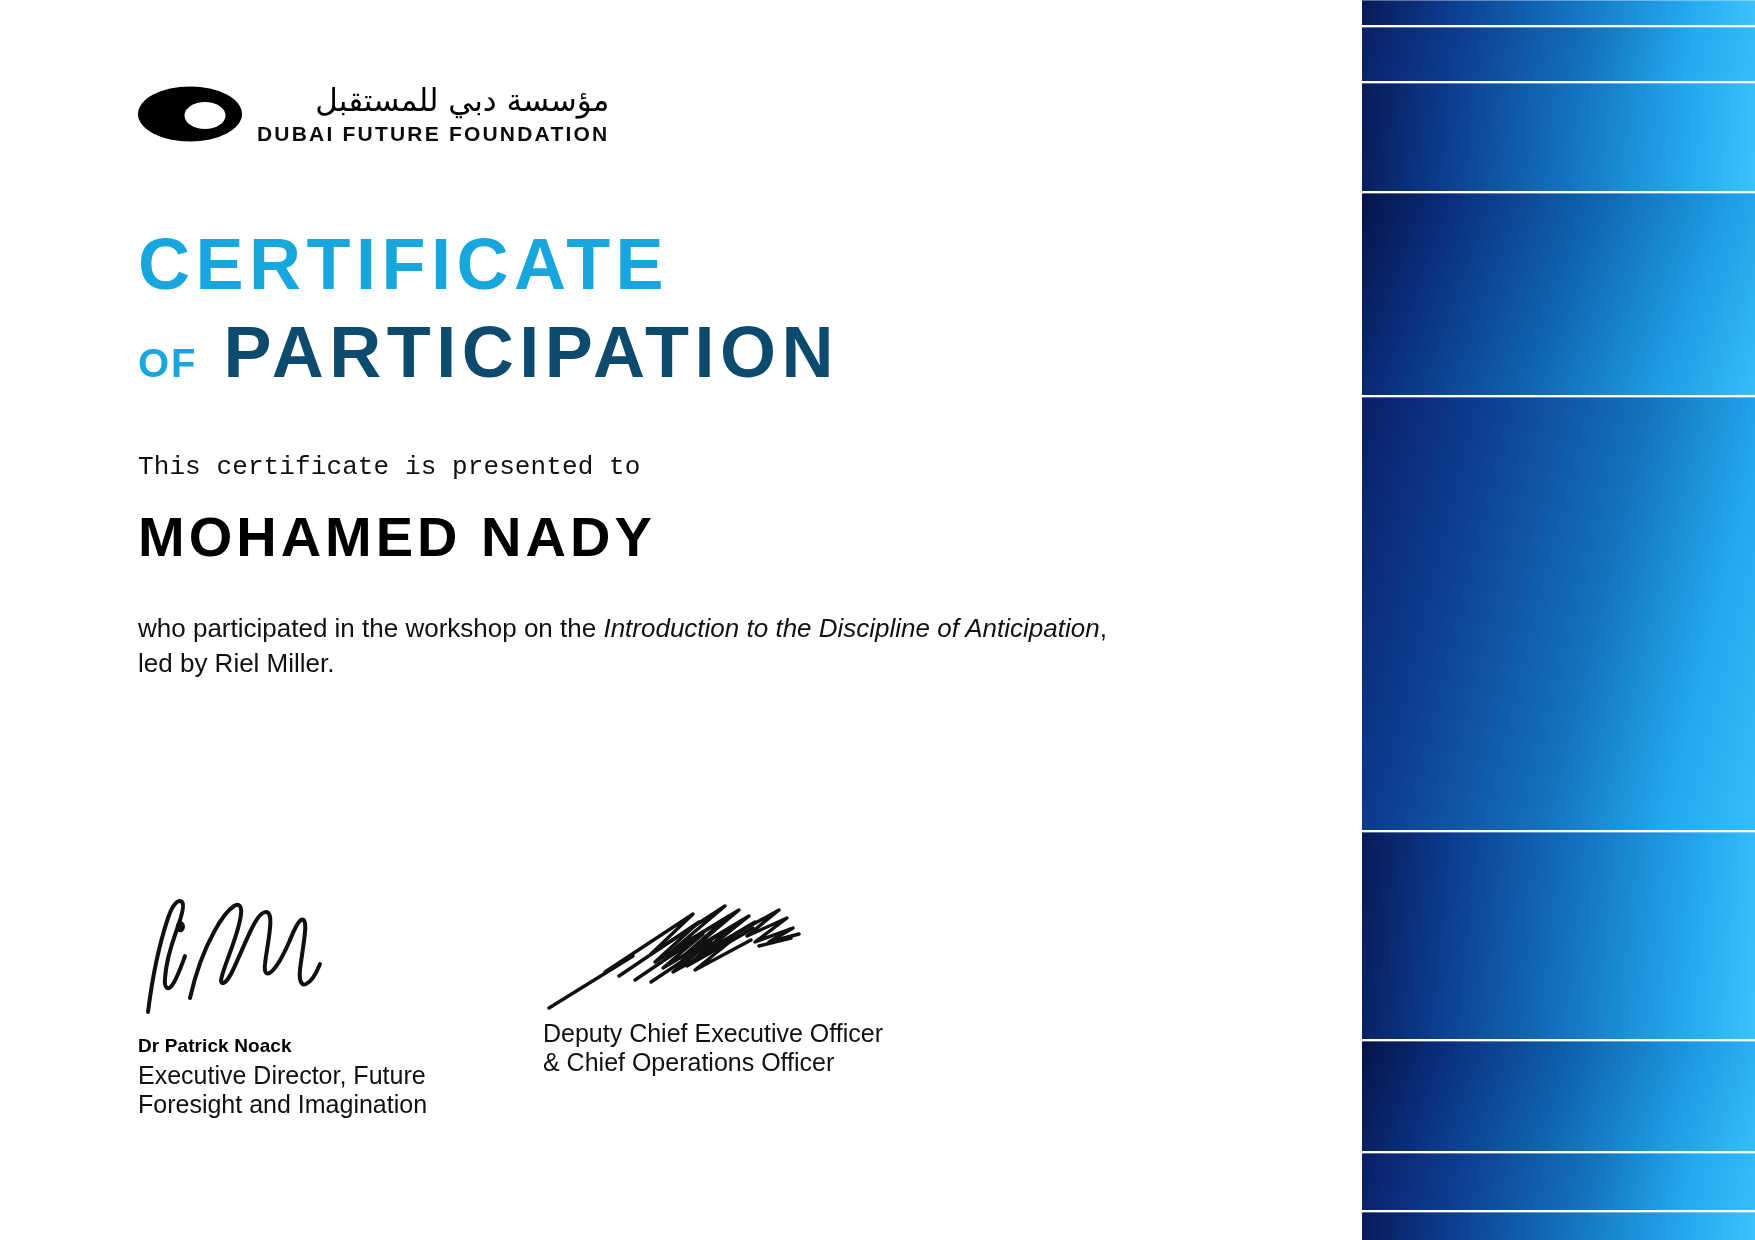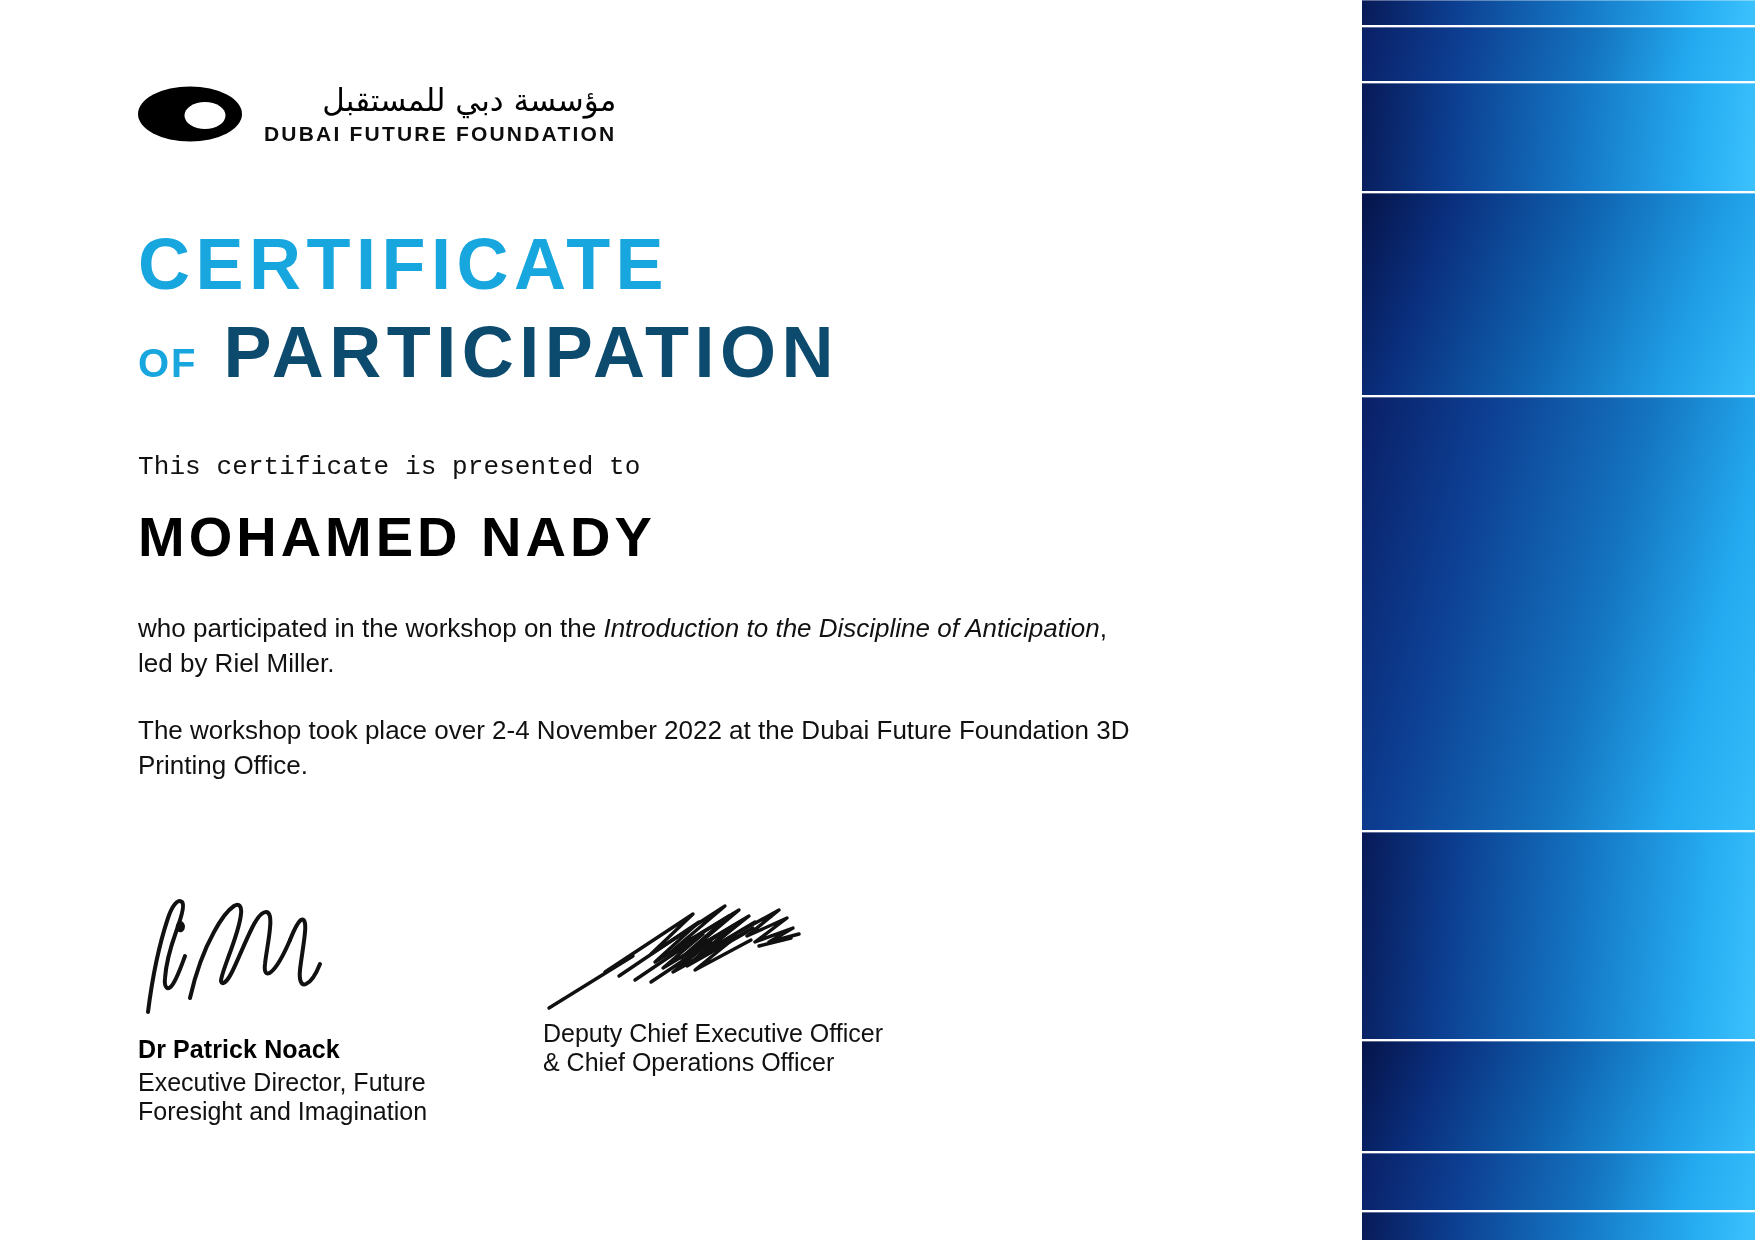"مؤسسة دبي للمستقبل" .logo-block { gap: 22px -> 15px }
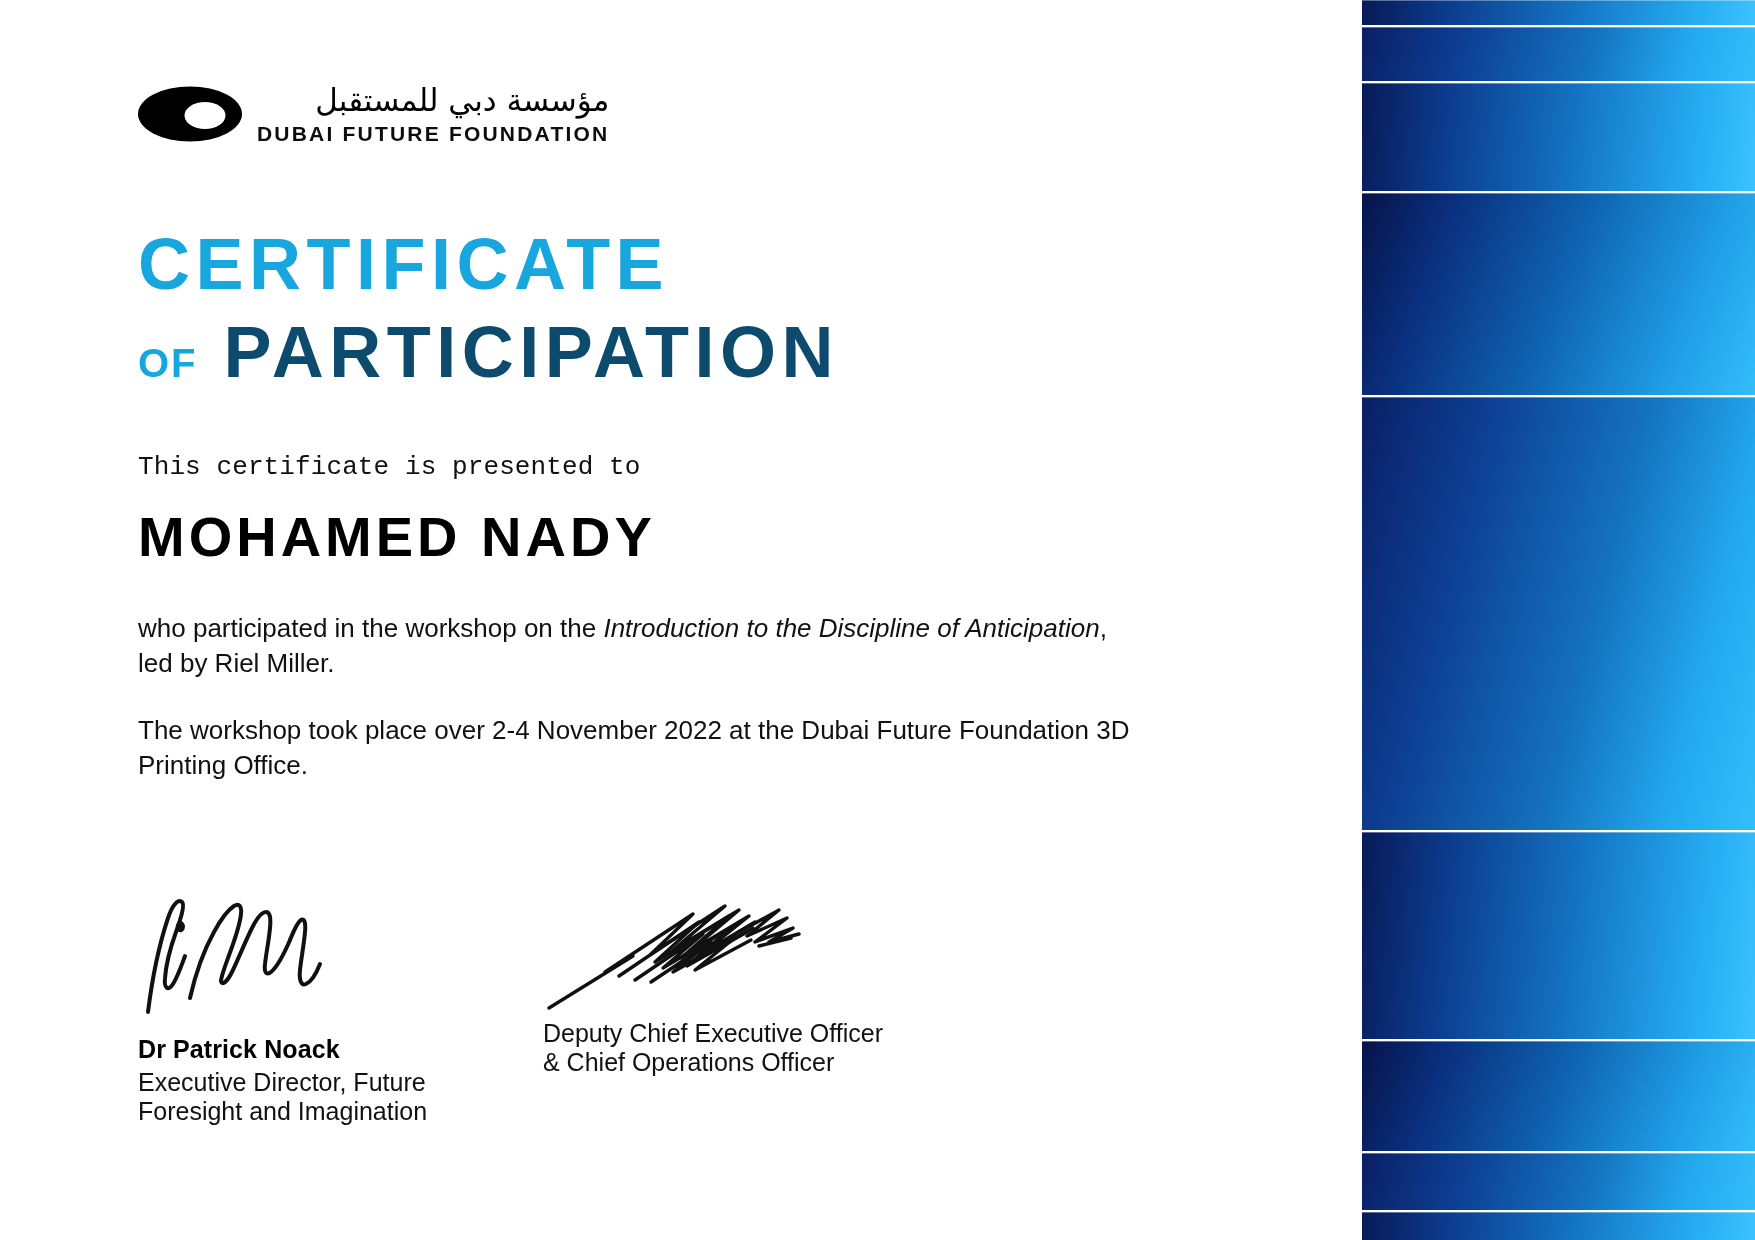"The workshop took place over" div.para { html: <div>The workshop took place over 2-4 November 2022 at the Dubai Future Foundation 3D Printing Office.</div> -> none }
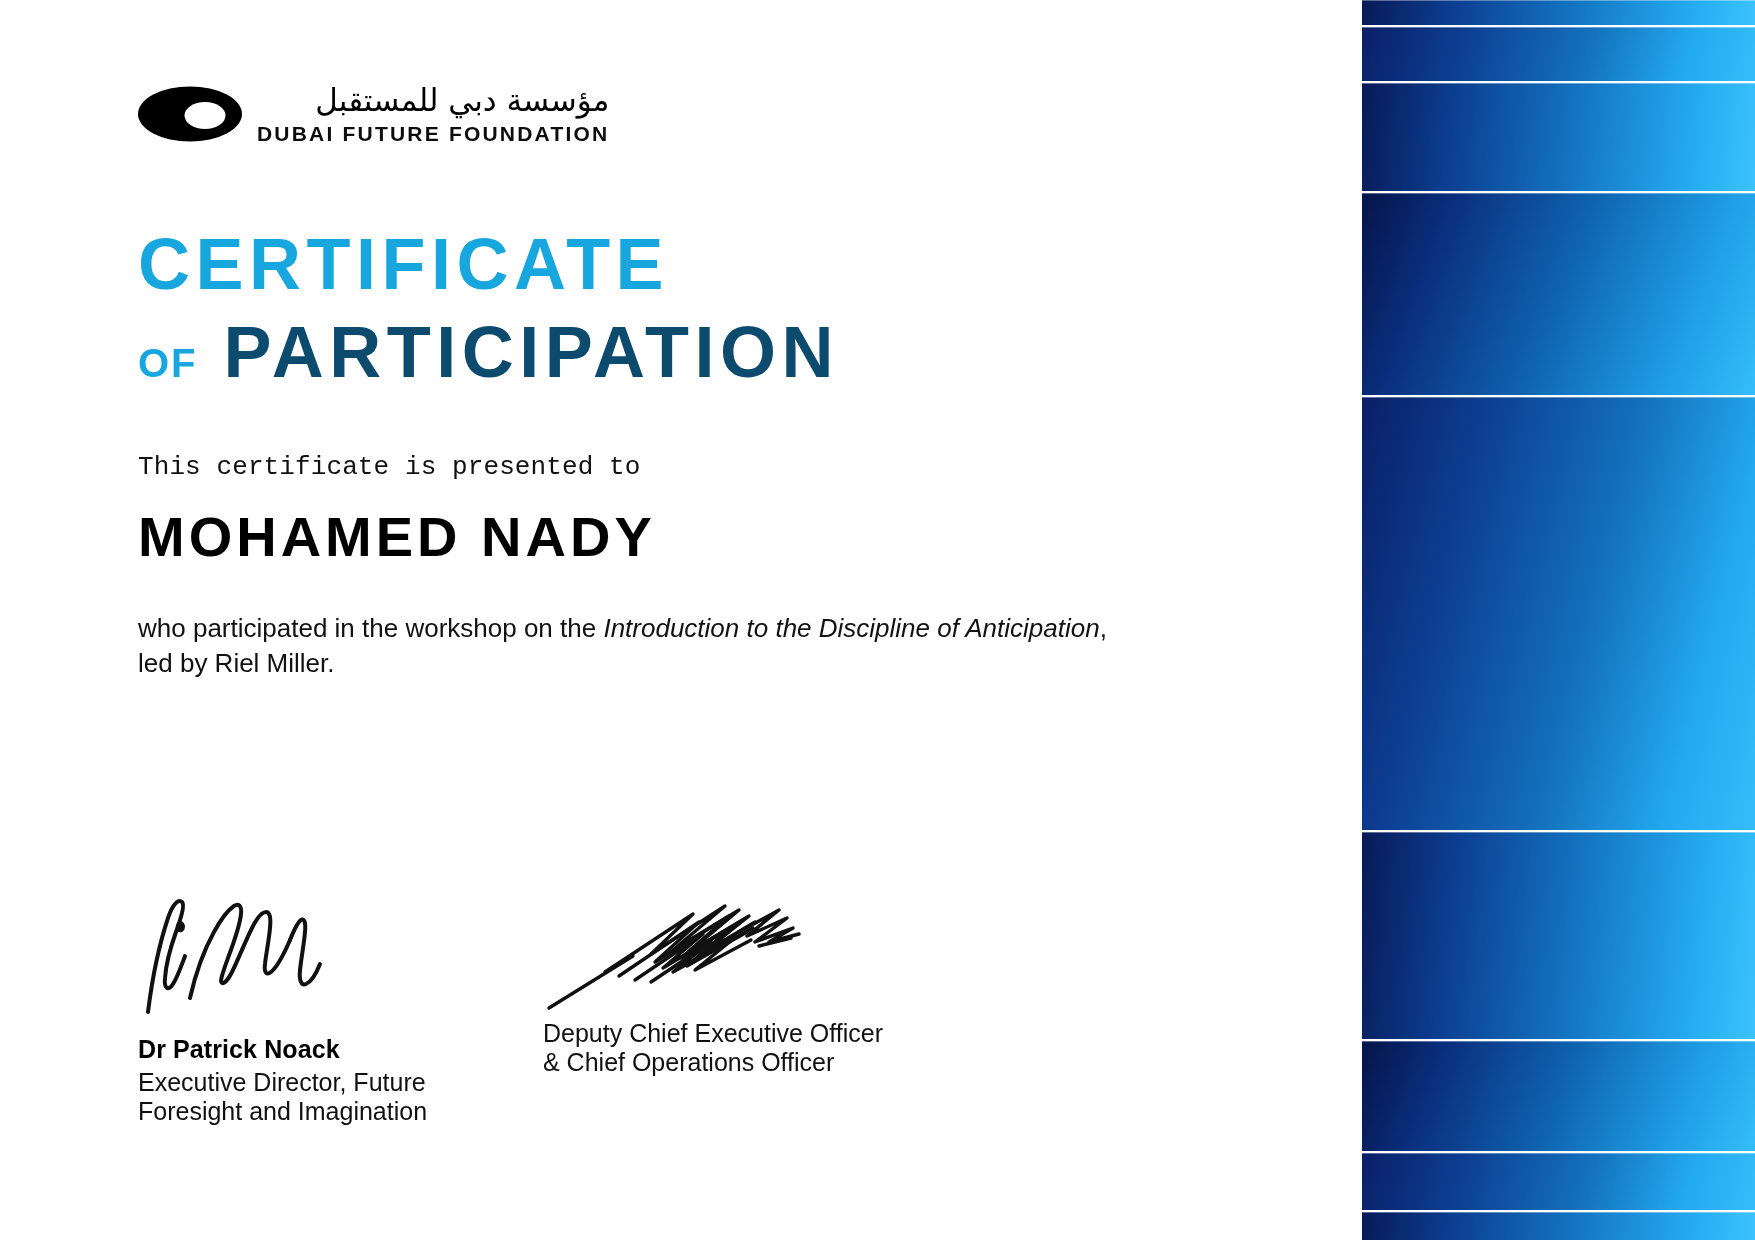"Dr Patrick Noack" .sig-name { font-size: 25px -> 19px }
